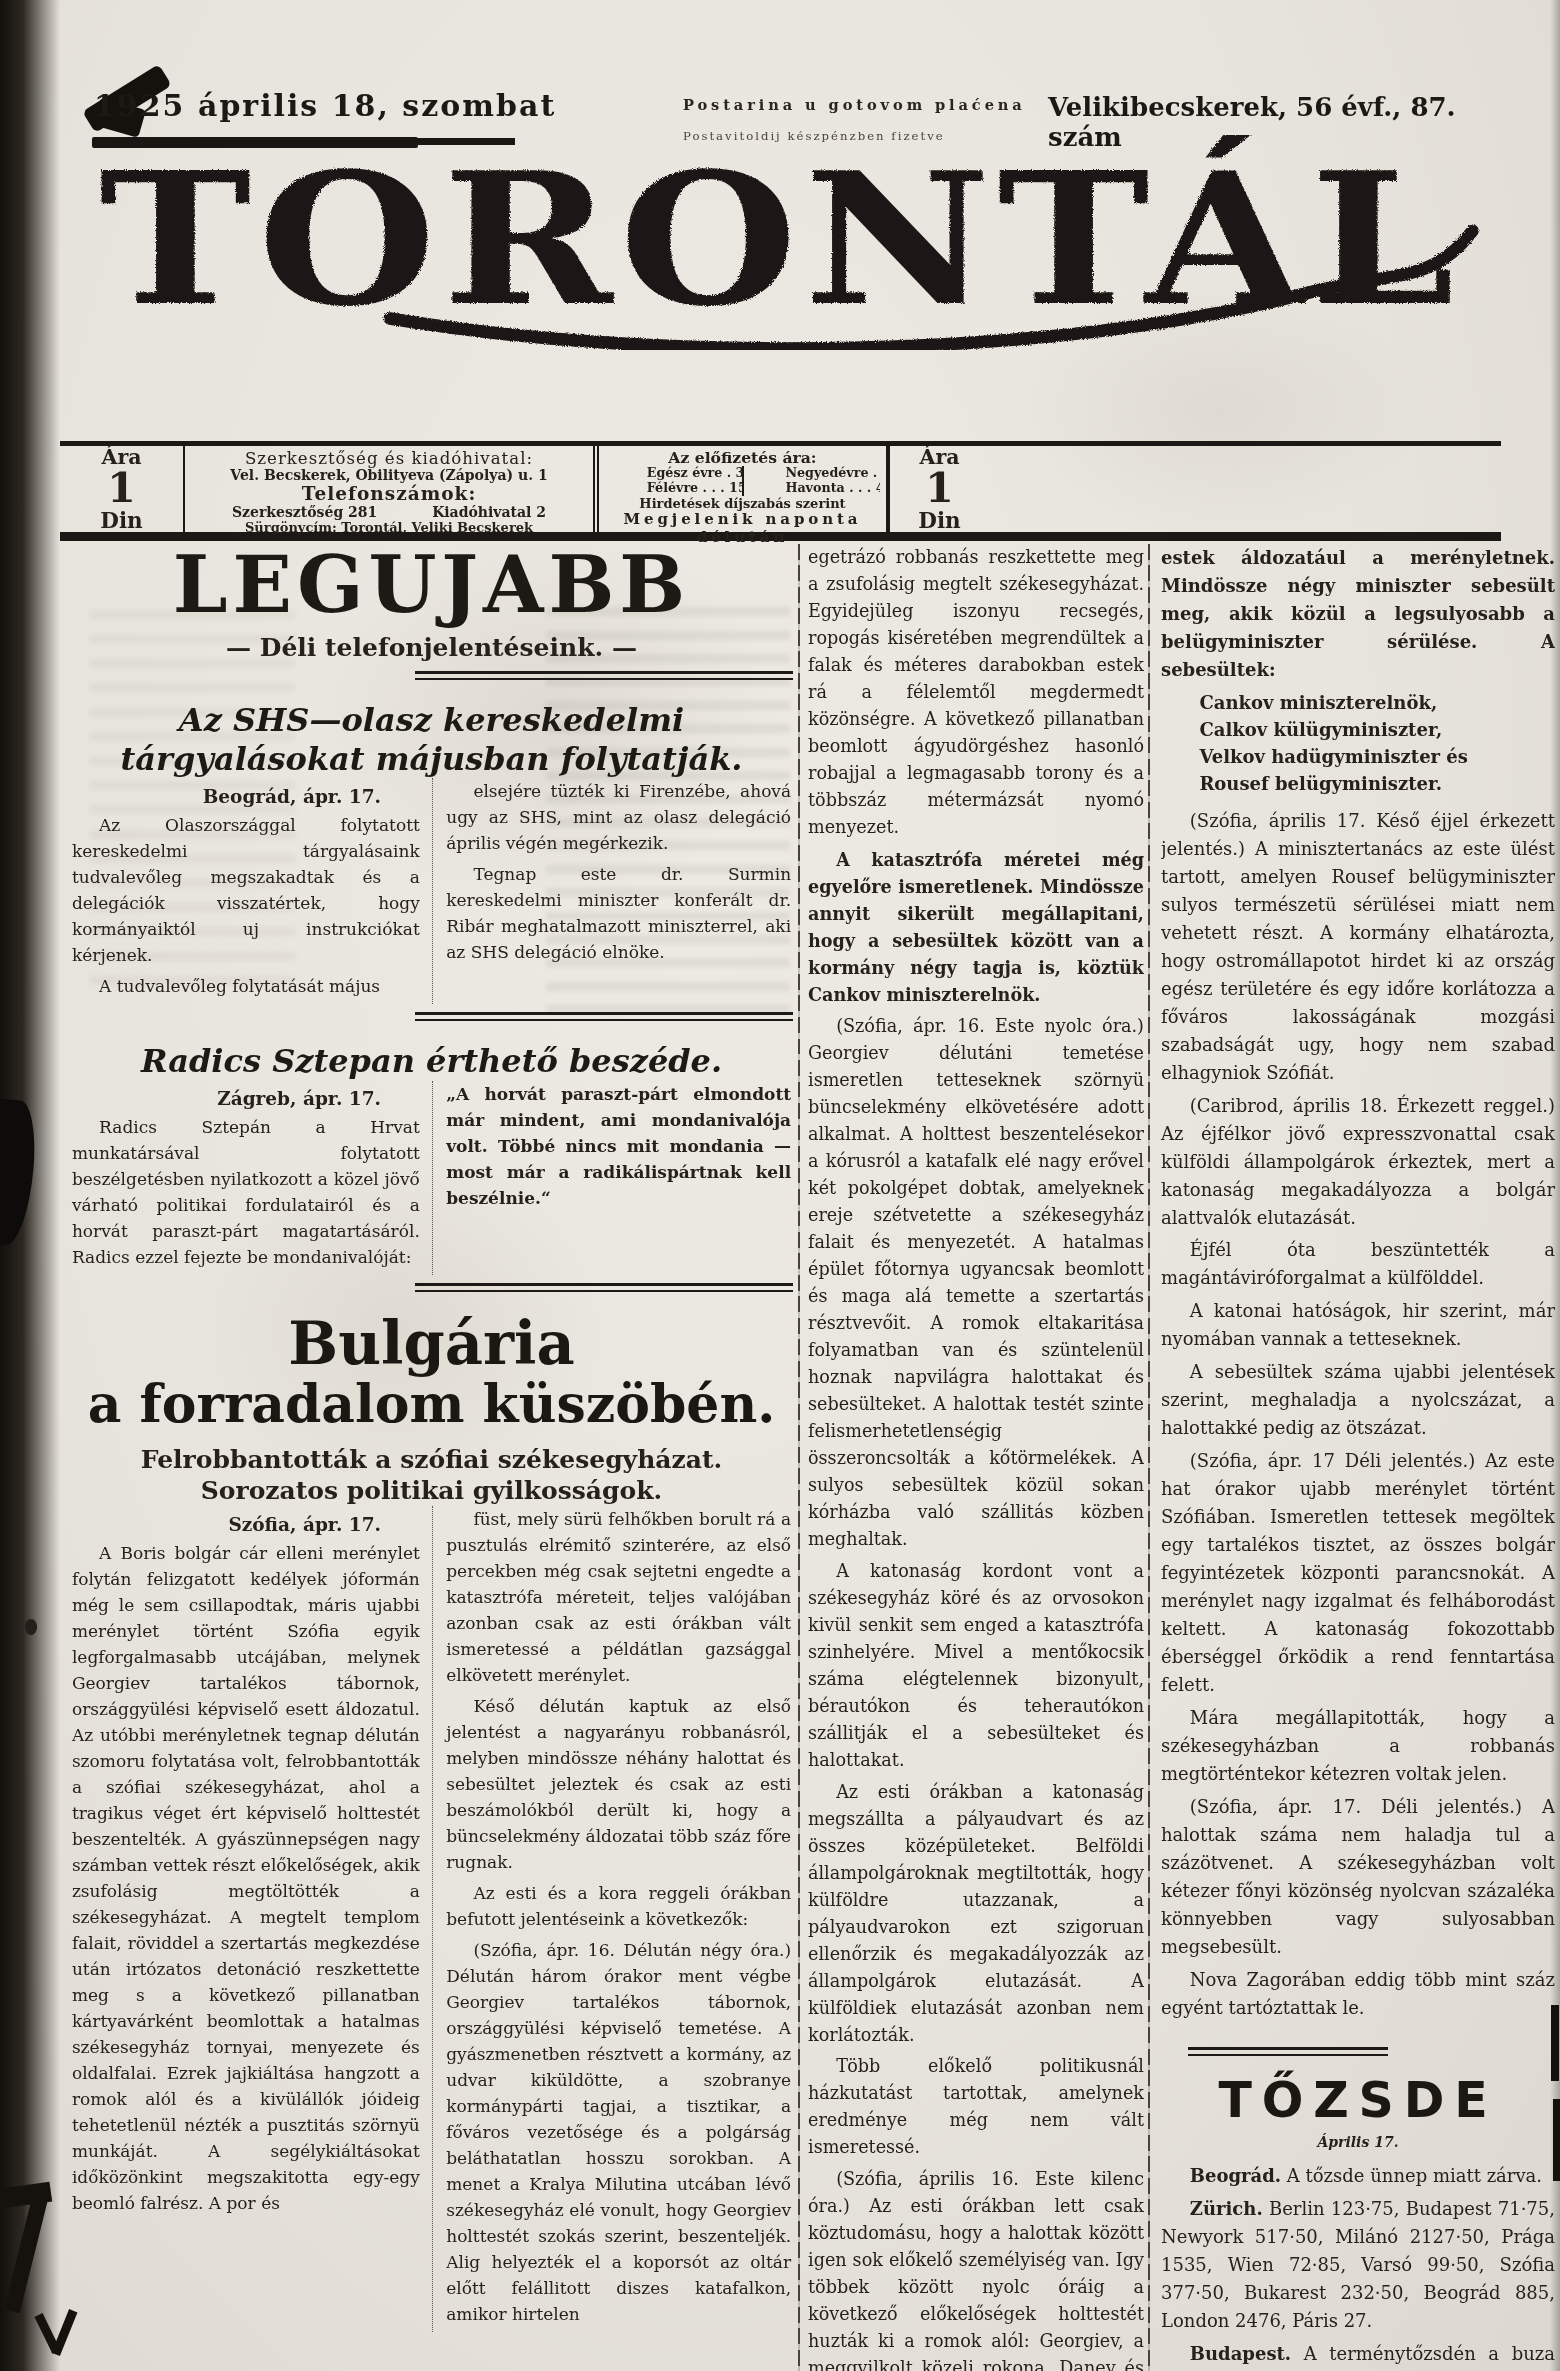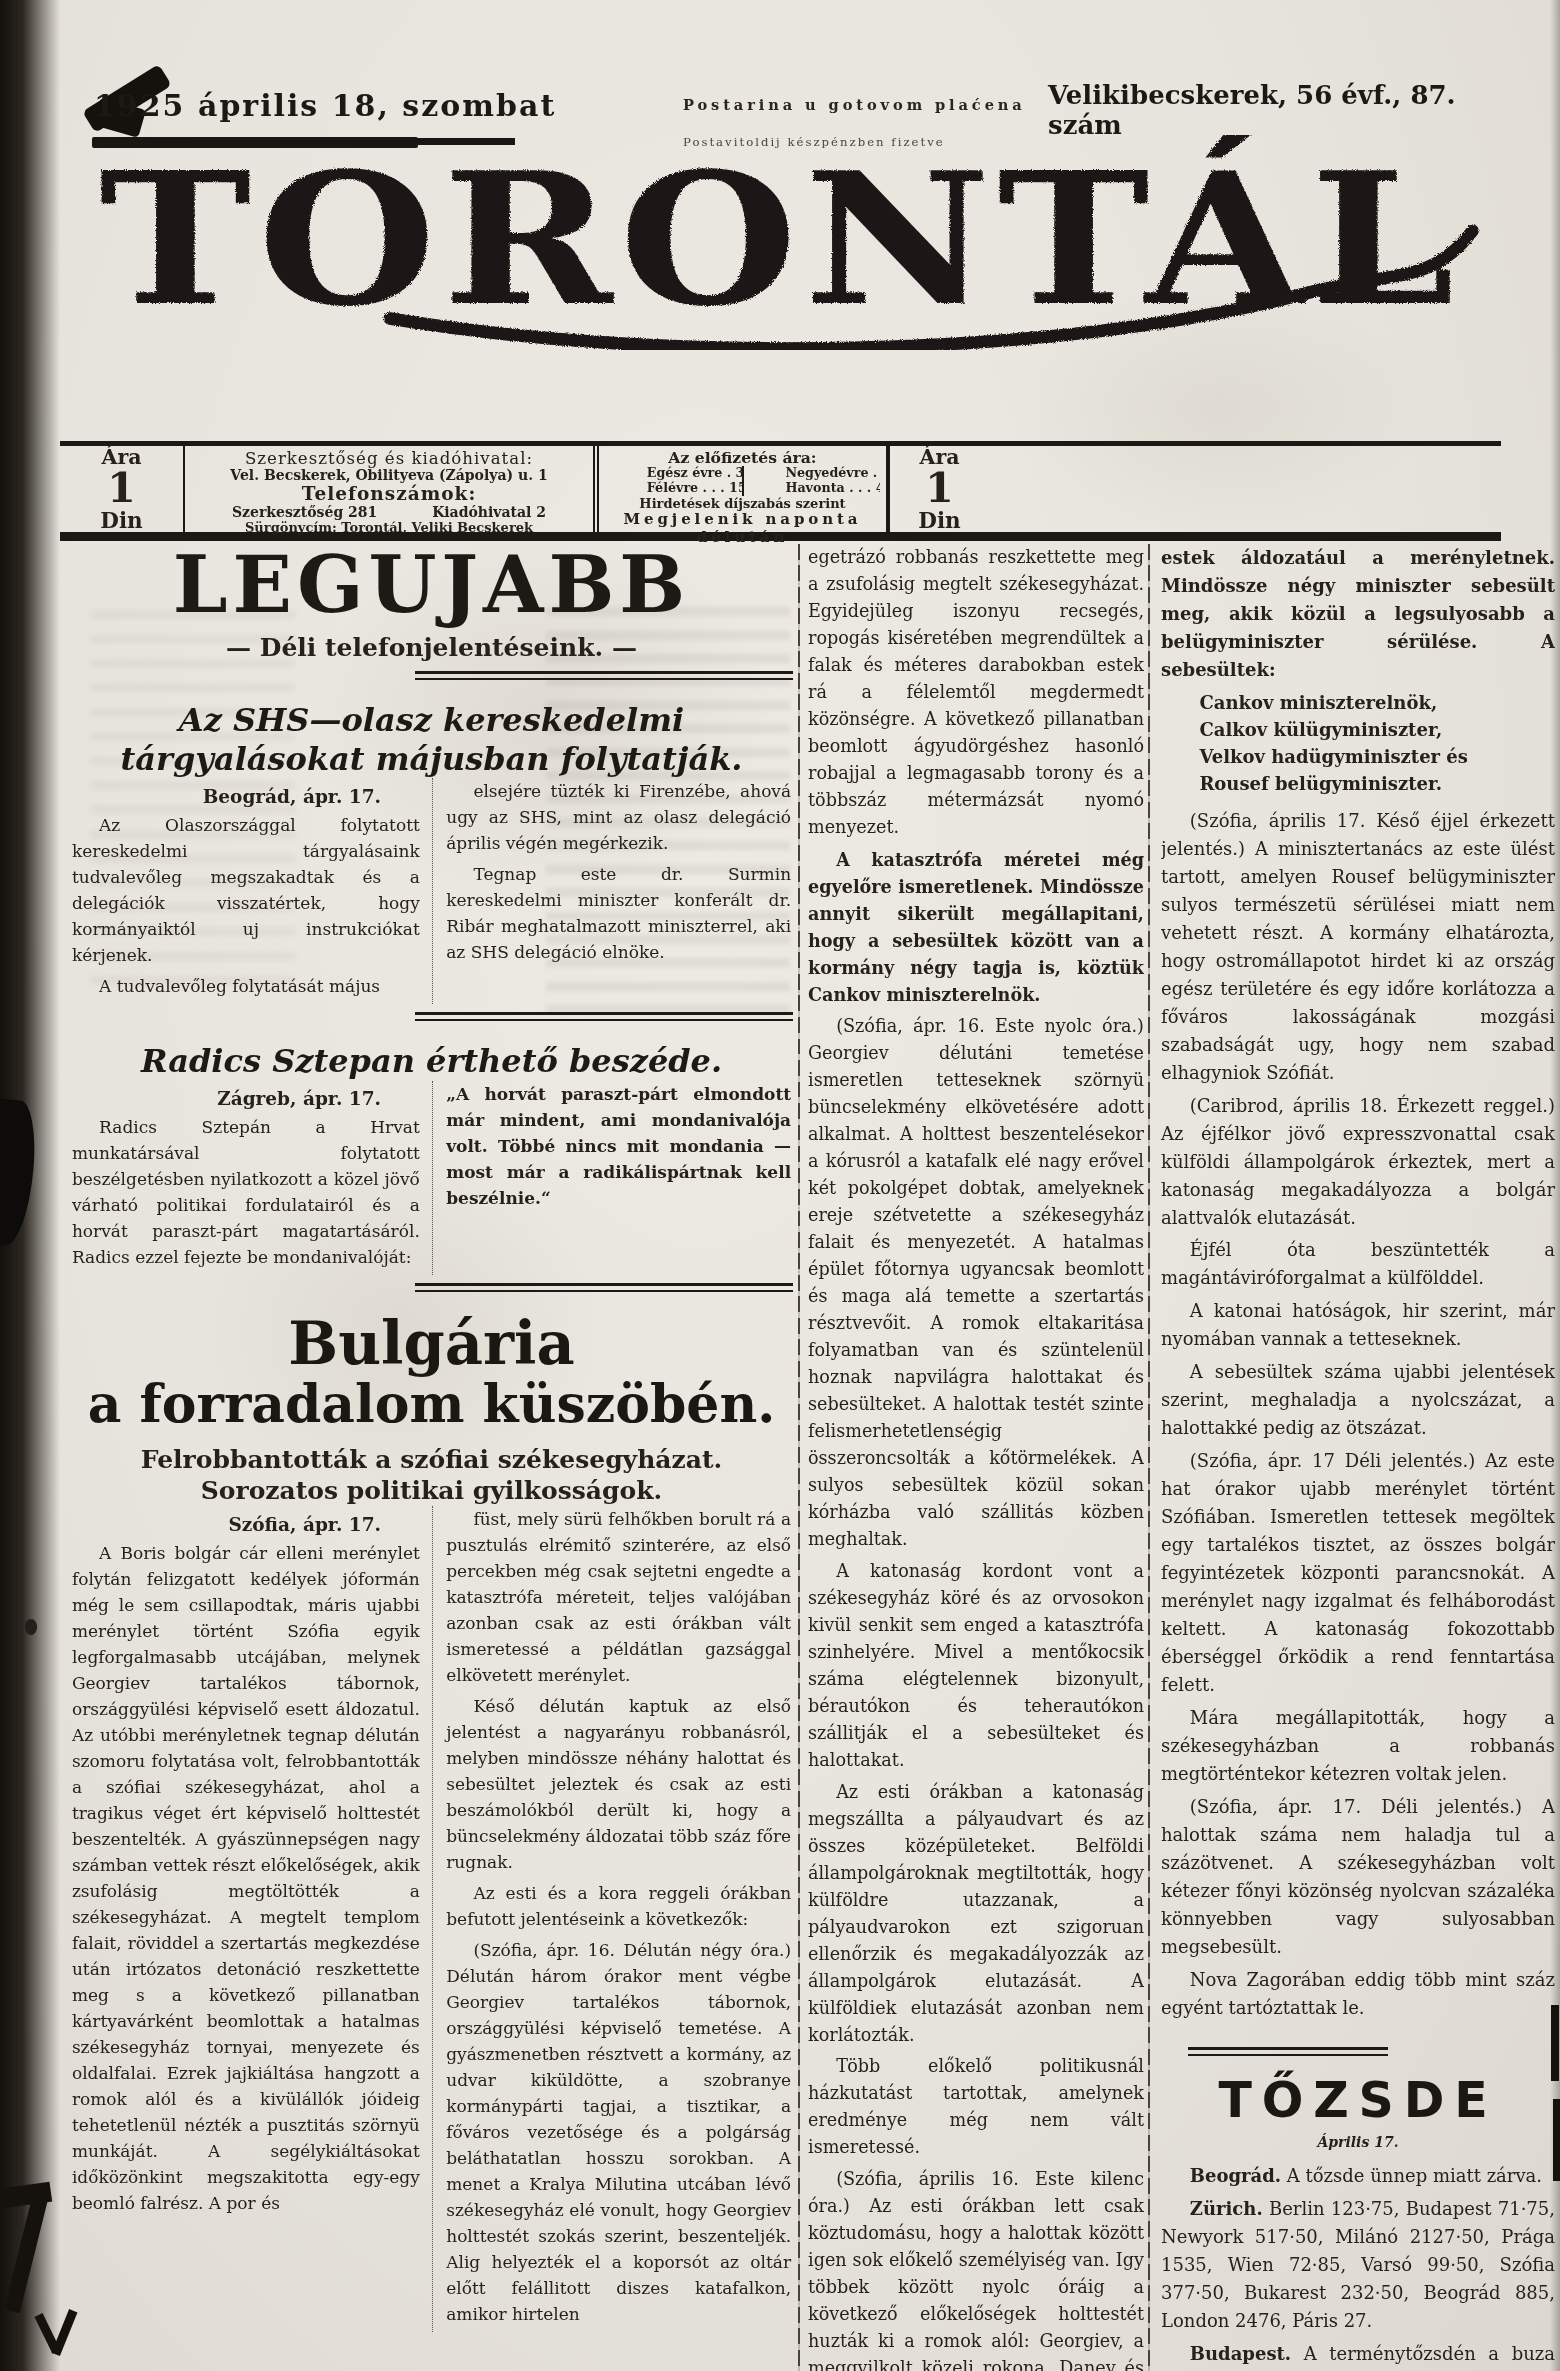"Velikibecskerek, 56 évf., 87. szám" .hdr-issue { top: 80px -> 92px }
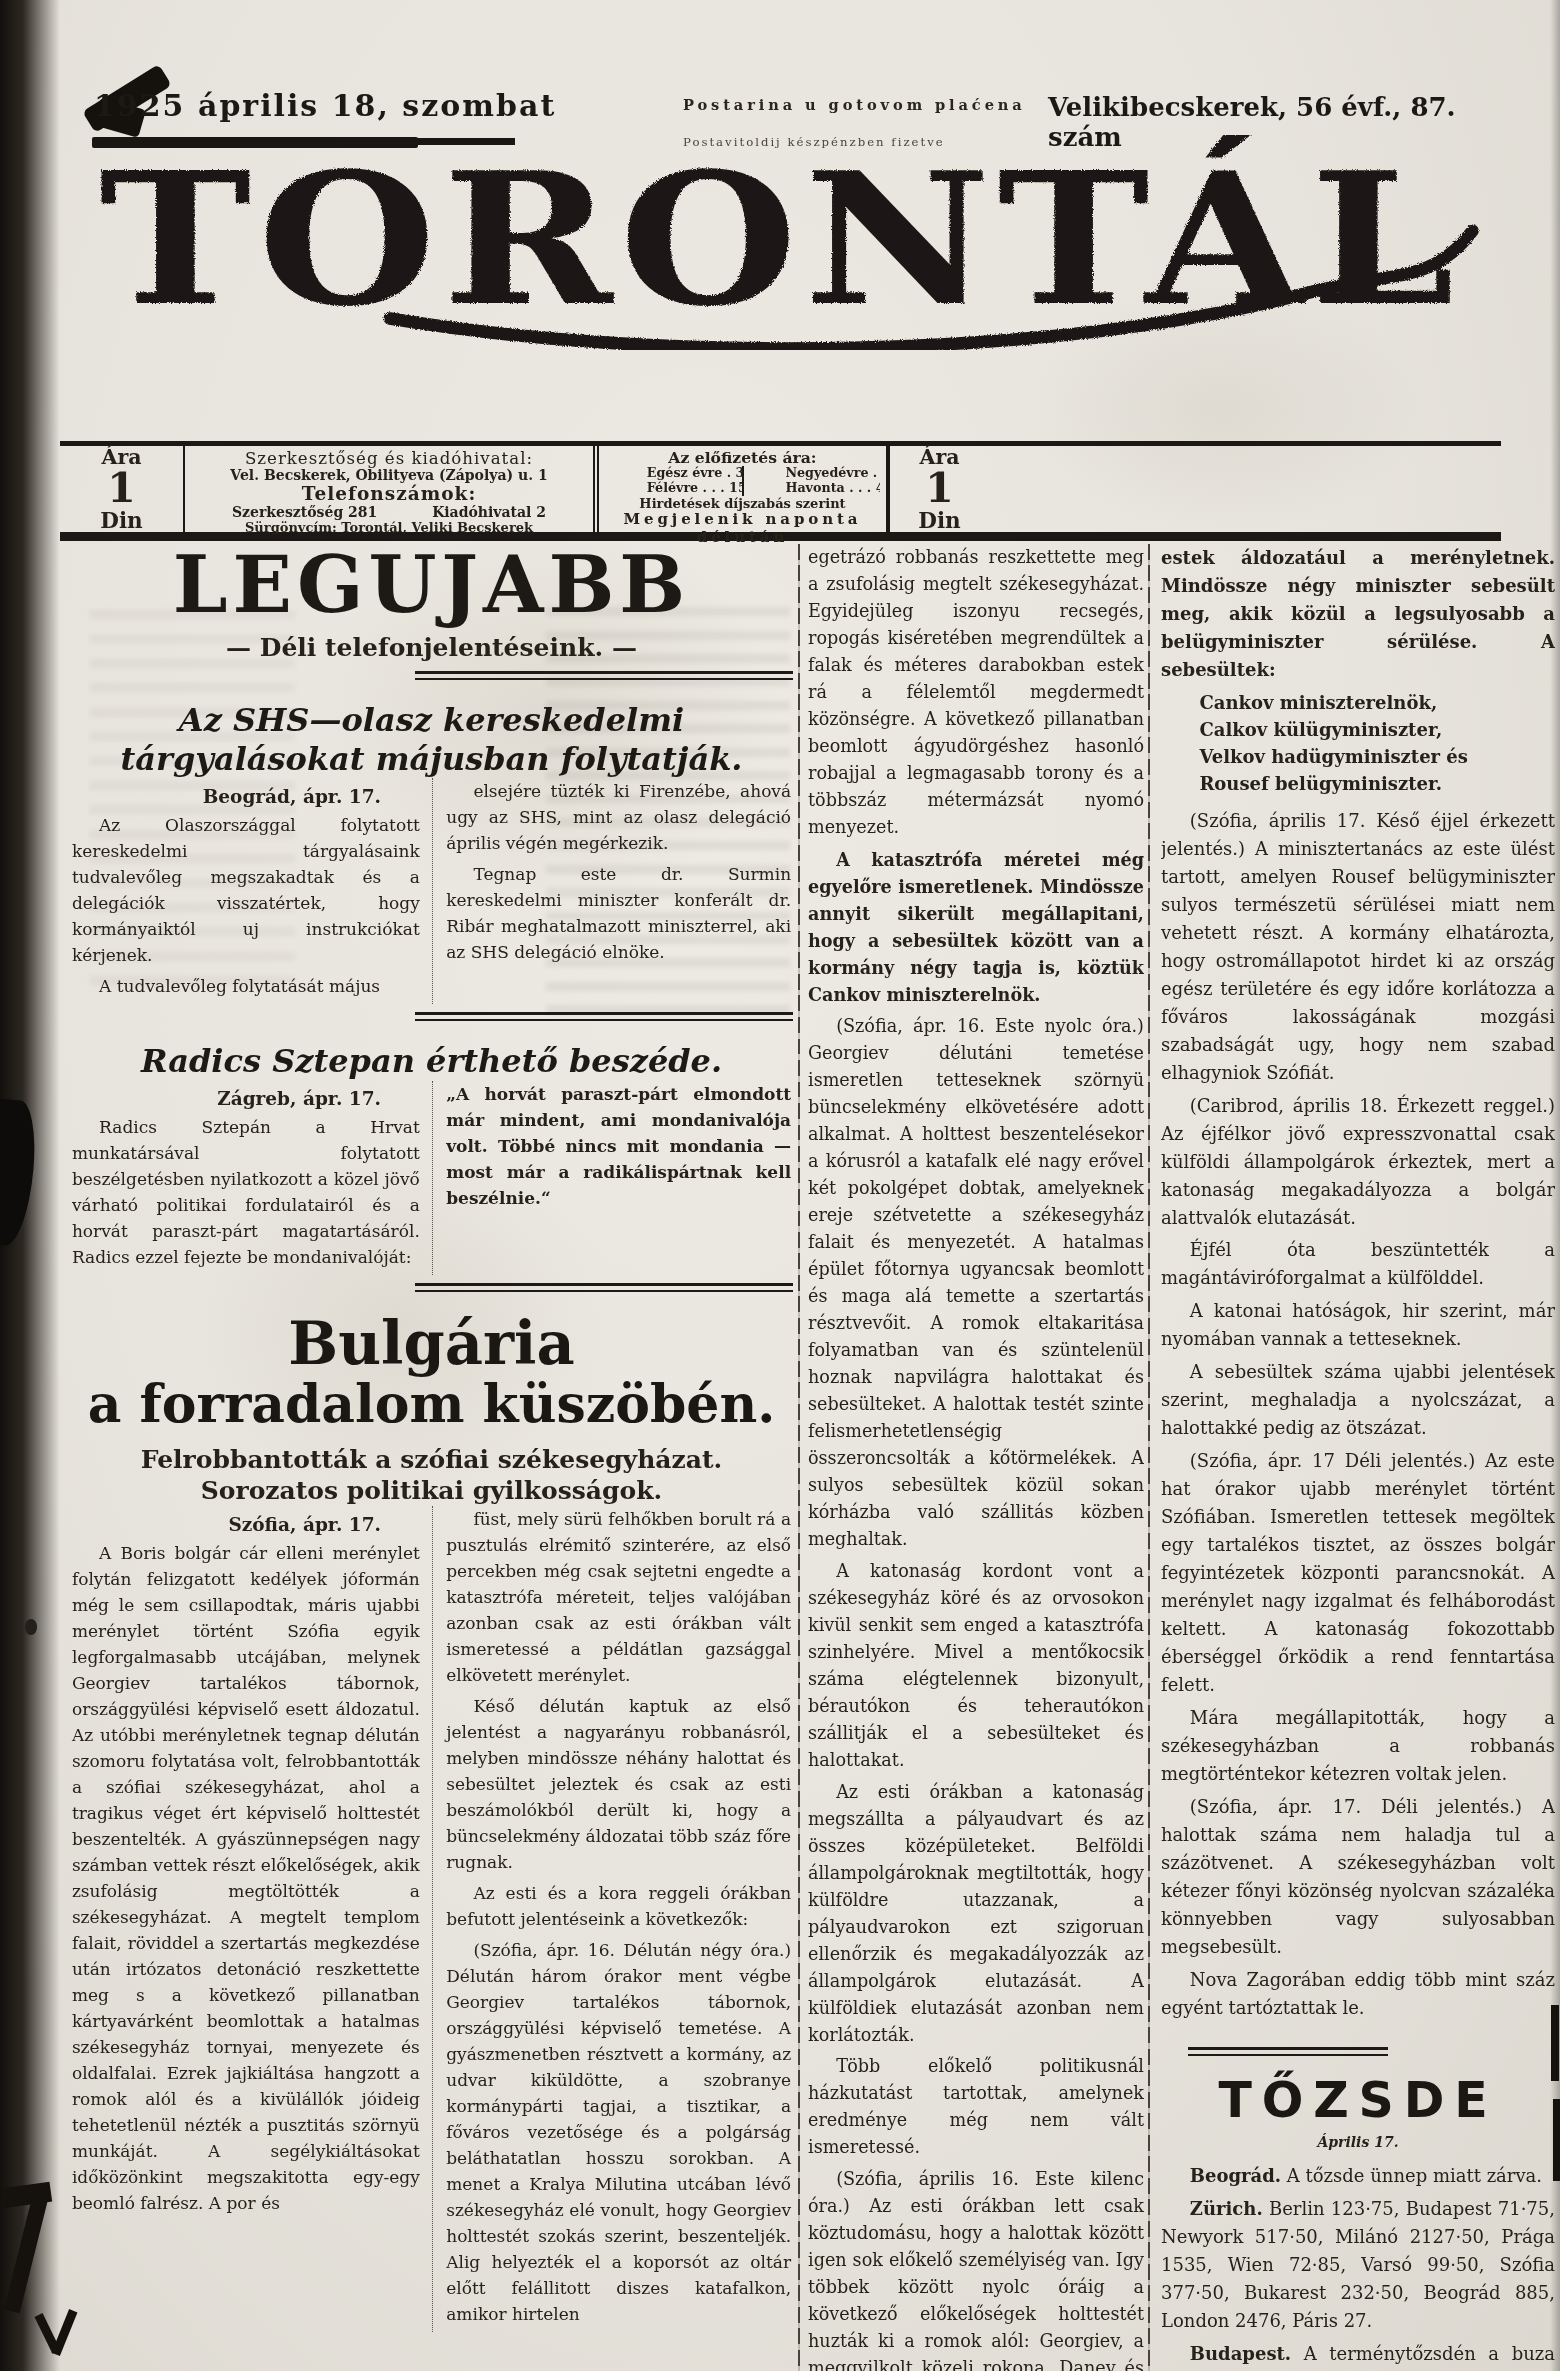"Postavitoldij készpénzben fizetve" .hdr-postage .l2 { margin-top: 22px -> 16px }
